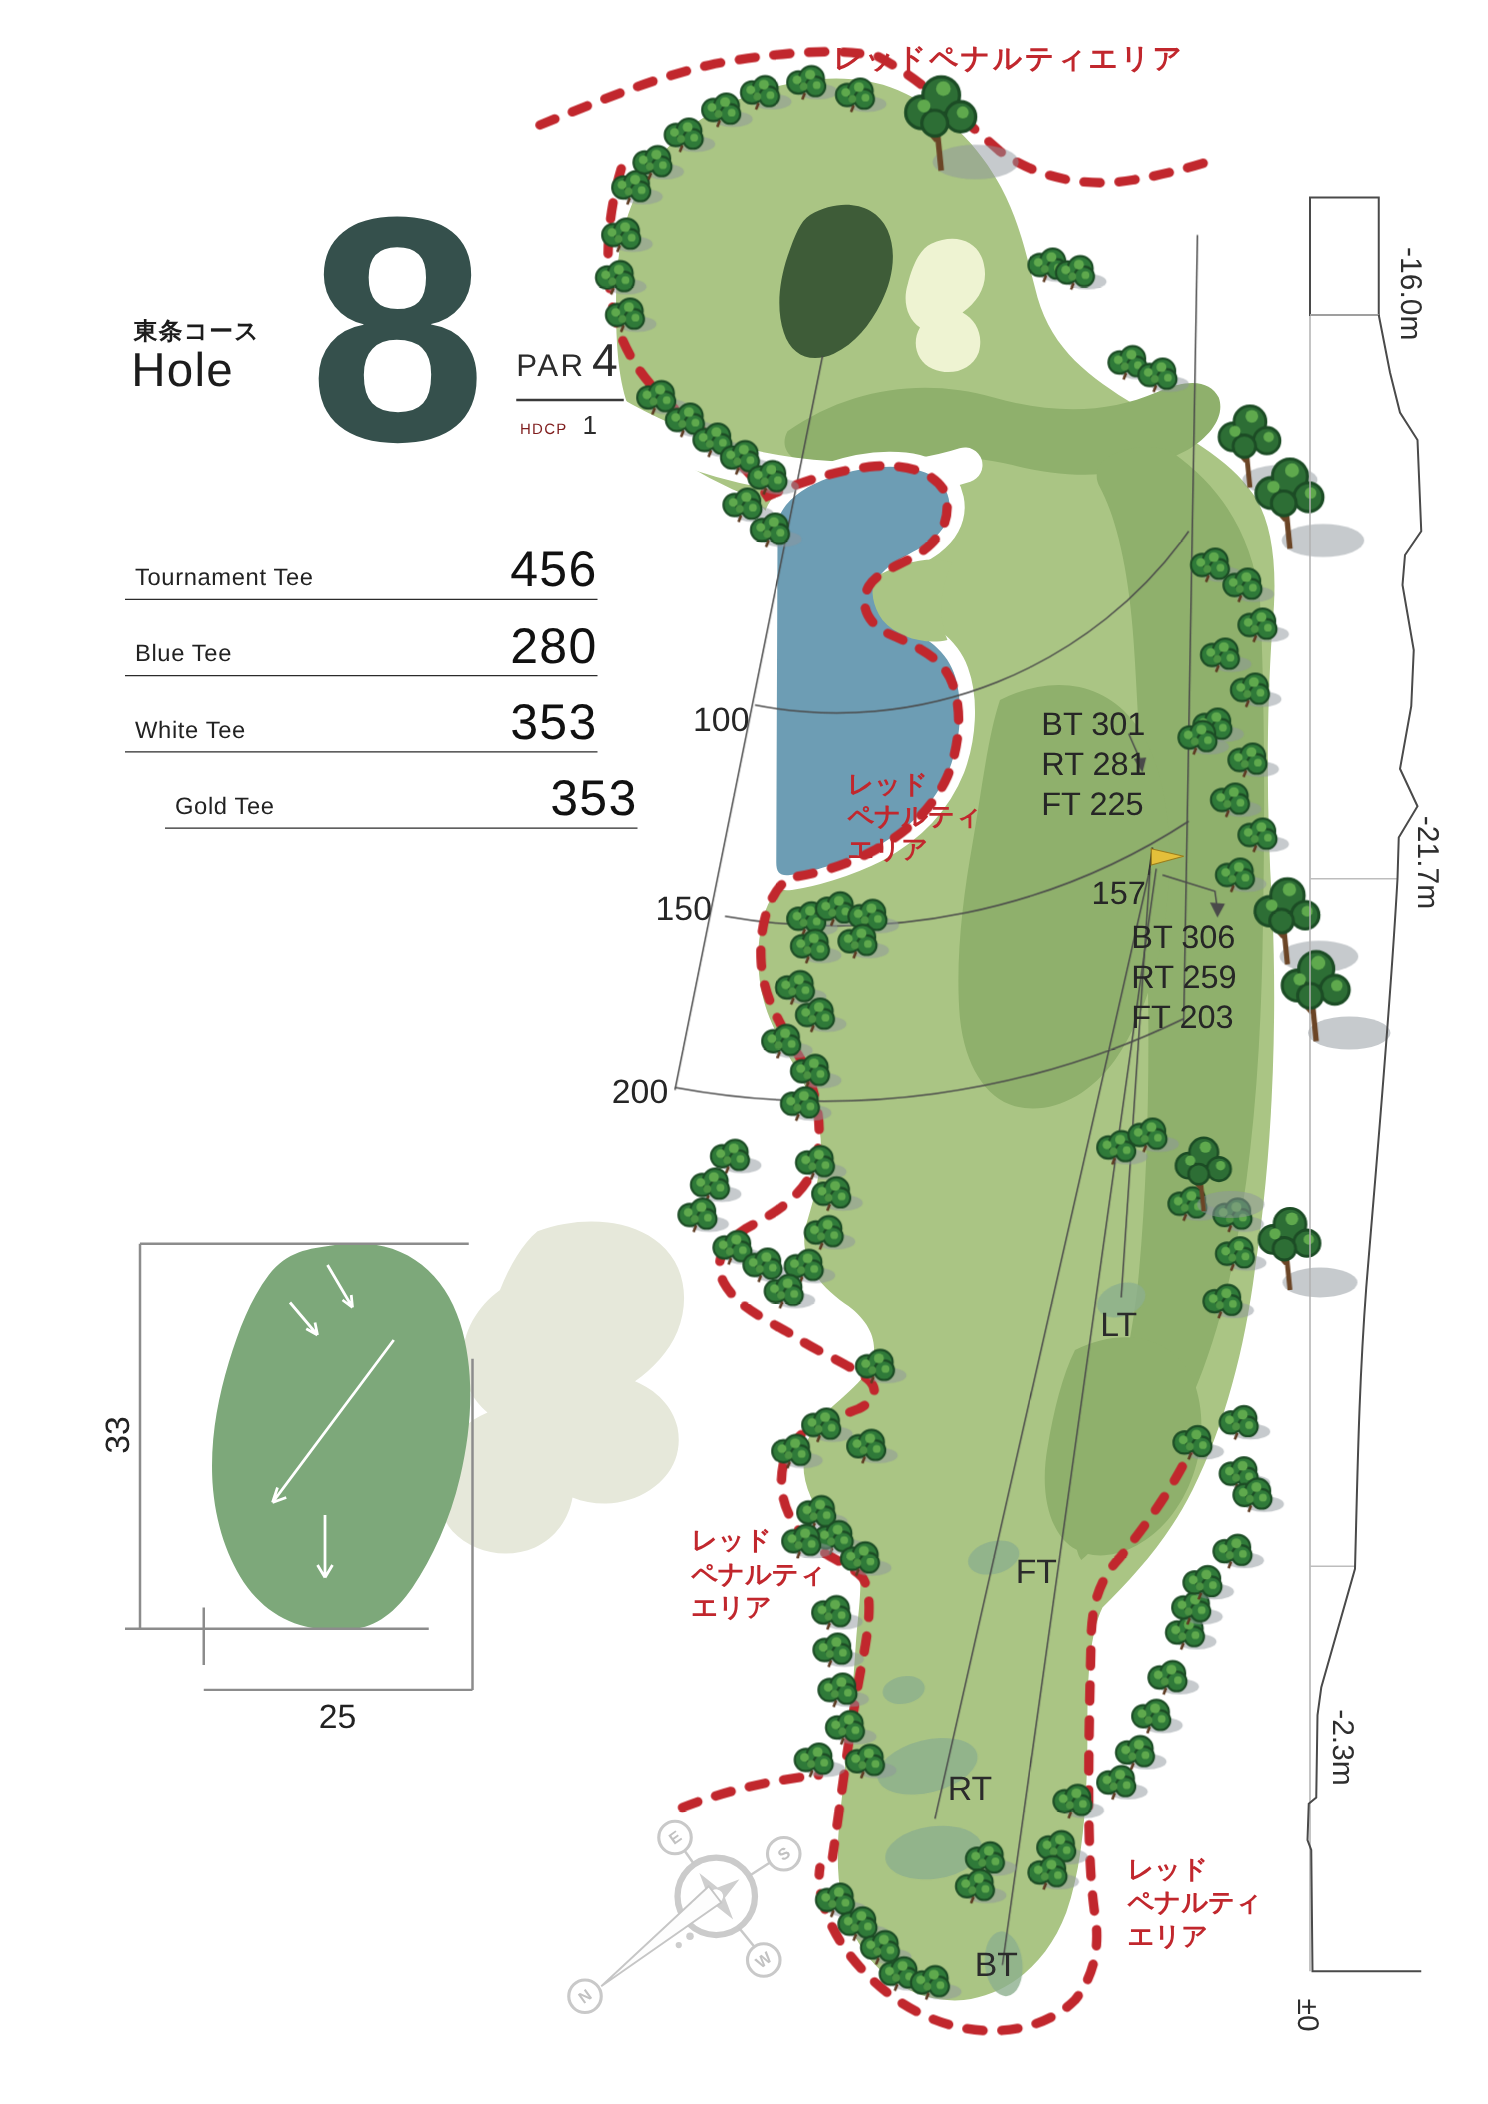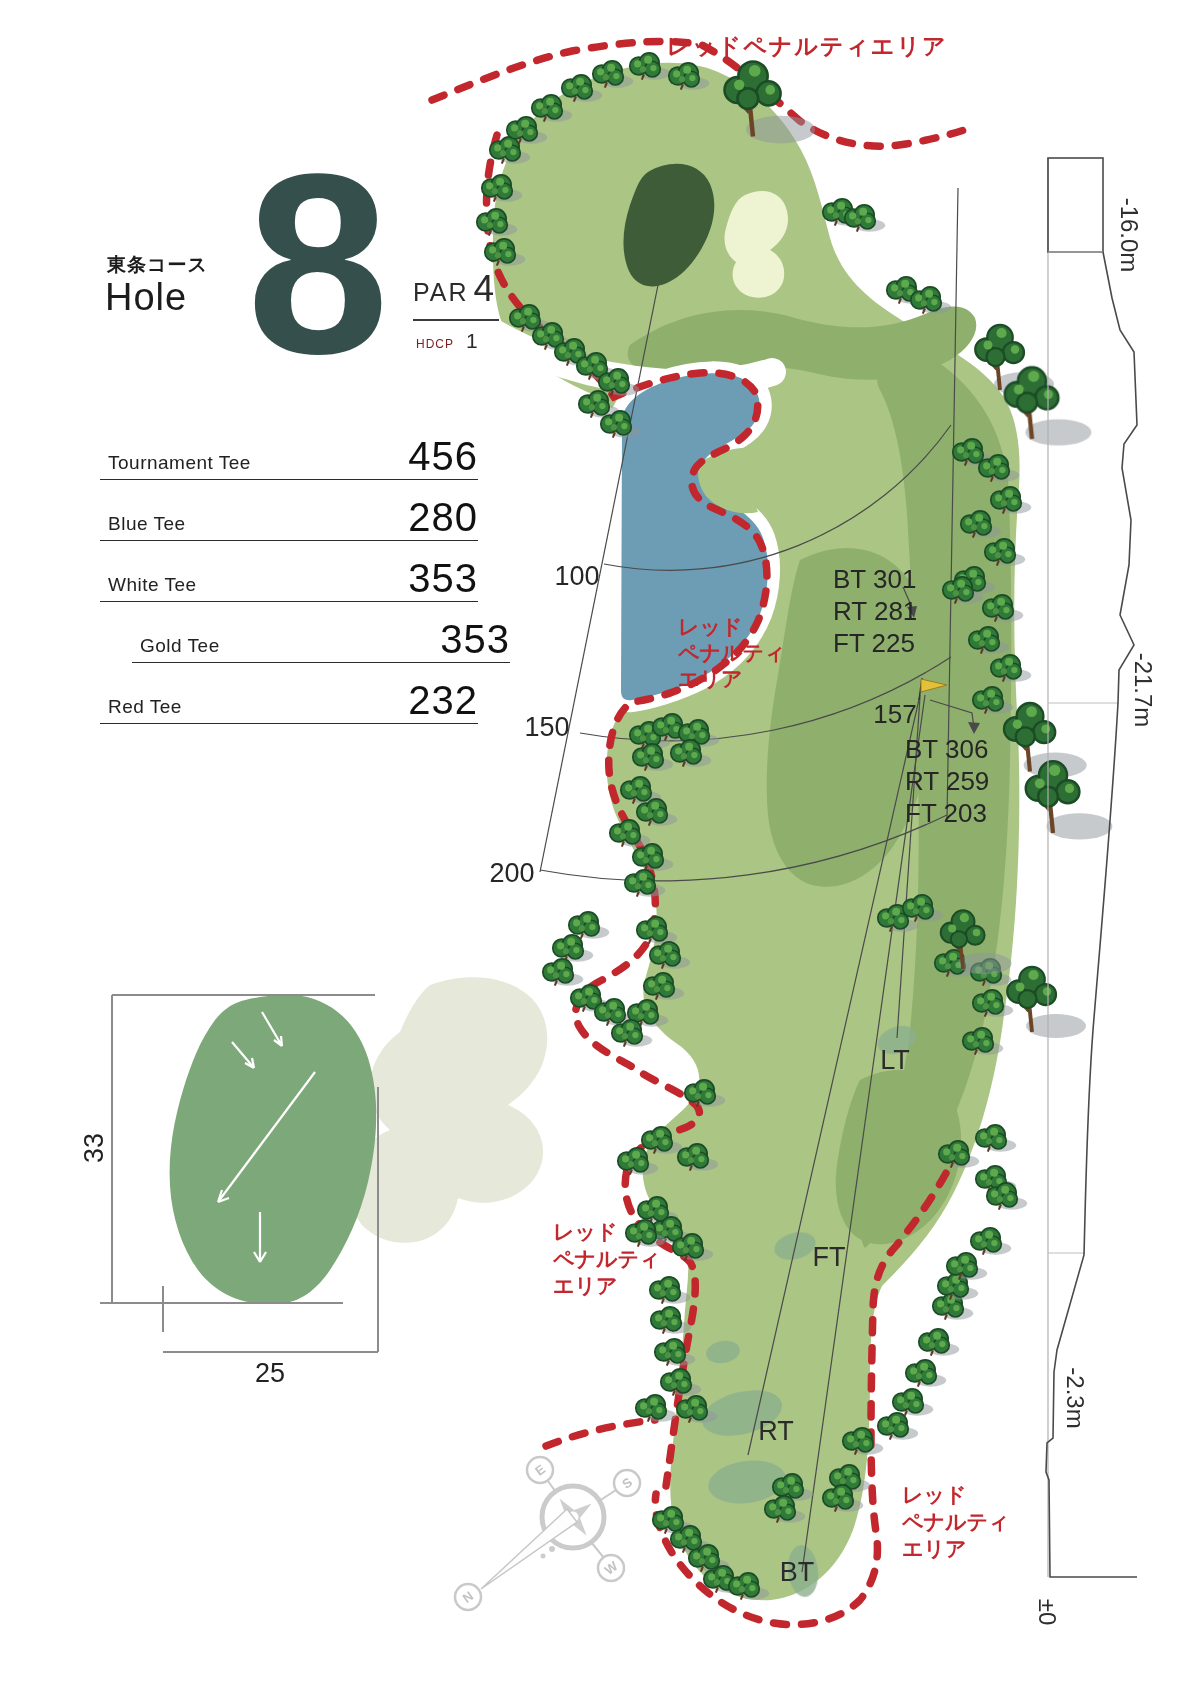"Red Tee" div.tee-row { html: <div> <span>Red Tee</span> <span>232</span> </div> -> none }
